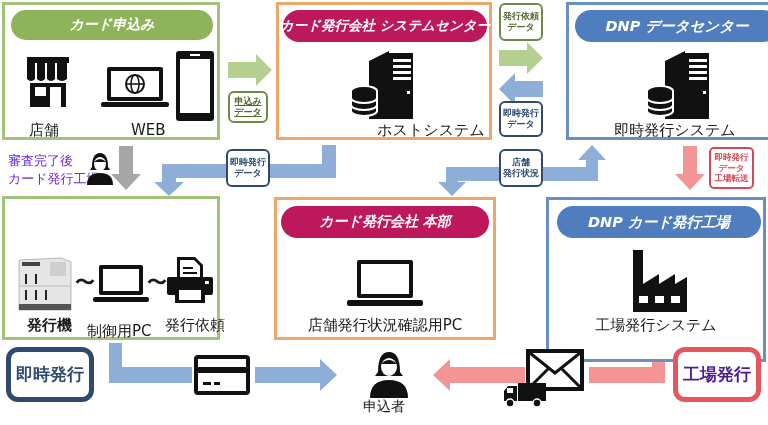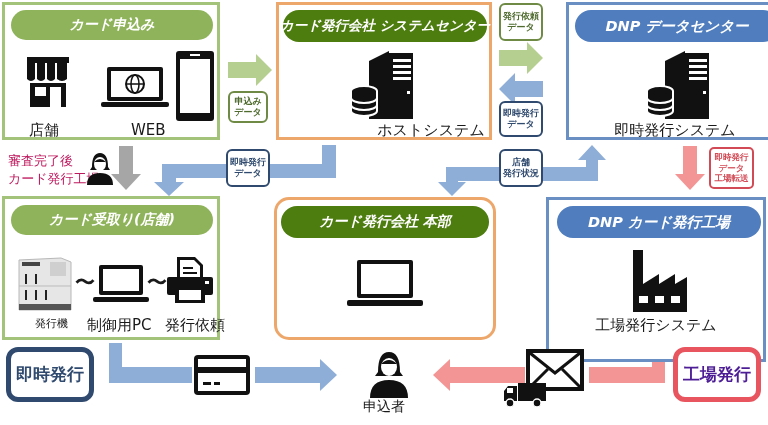"カード発行会社 システムセンター" .pill.orange { background: #4d7c0f -> #be185d }
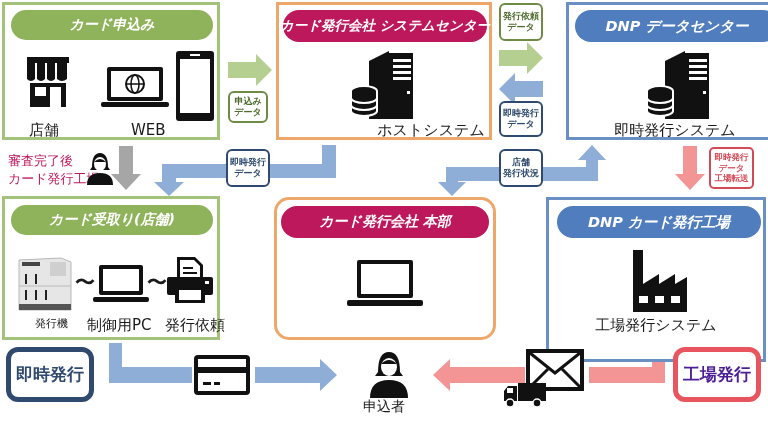"申込み" div.tag { text-decoration: none -> underline }
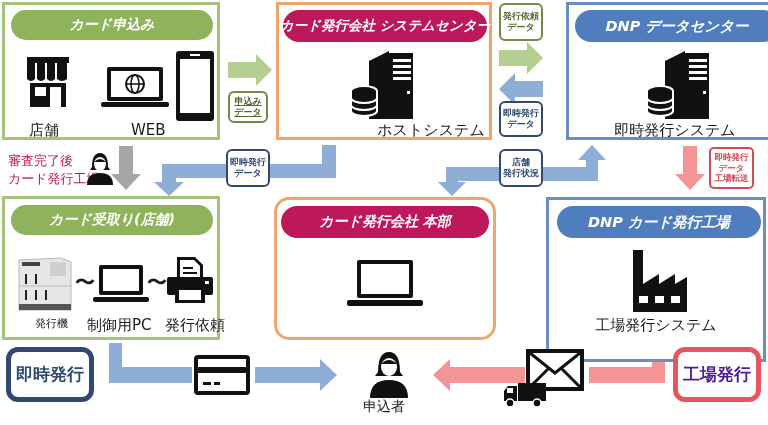"審査完了後" .side-note { color: #be185d -> #6d28d9 }
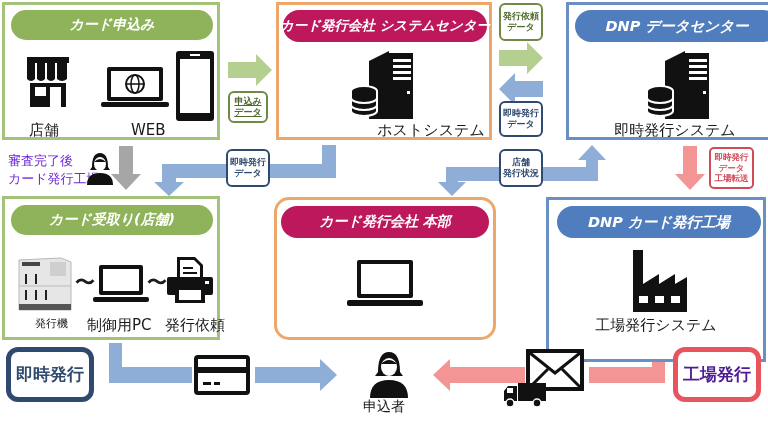"カード受取り(店舗)" div.pill { html: <div>カード受取り(店舗)</div> -> none }
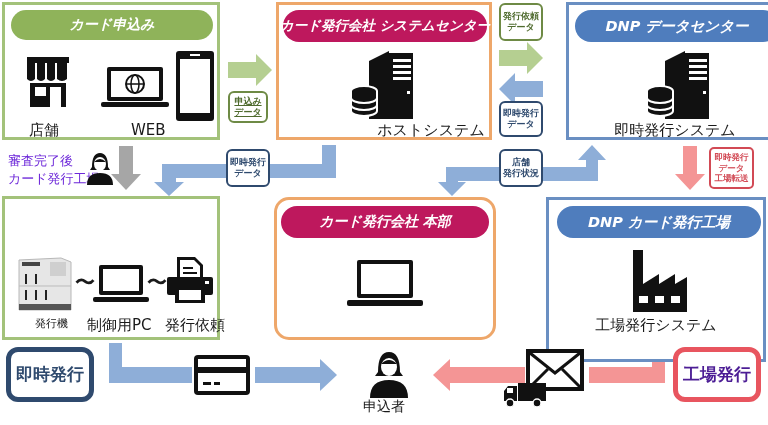"カード発行会社 本部" div.panel { border-radius: 15px -> none }
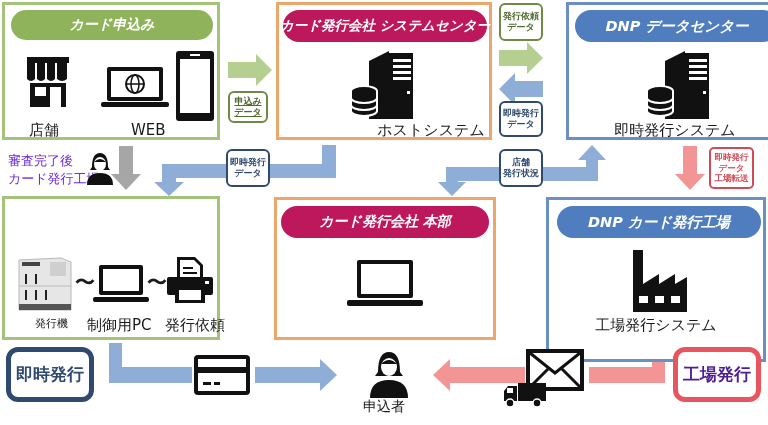"発行機" div.caption { font-size: 11px -> 15px; font-weight: none -> bold; left: 30px -> 22px }
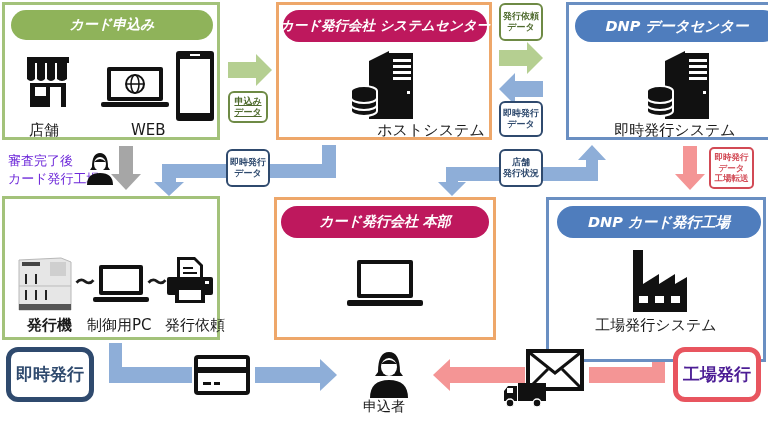"制御用PC" div.caption { top: 117px -> 123px }
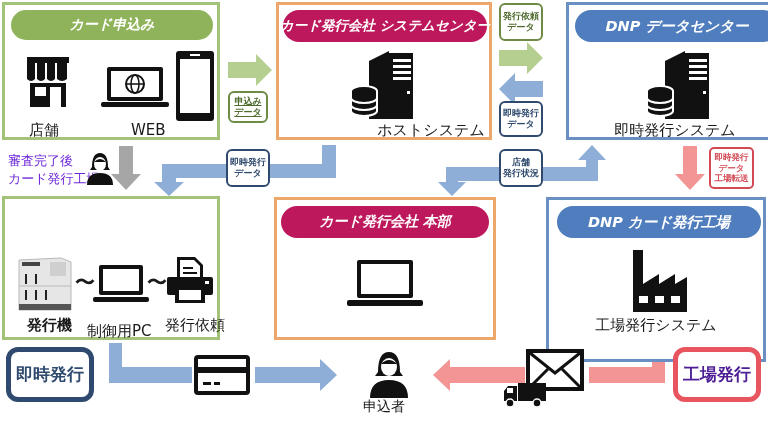"店舗発行状況確認用PC" div.caption { html: none -> <div>店舗発行状況確認用PC</div> }
